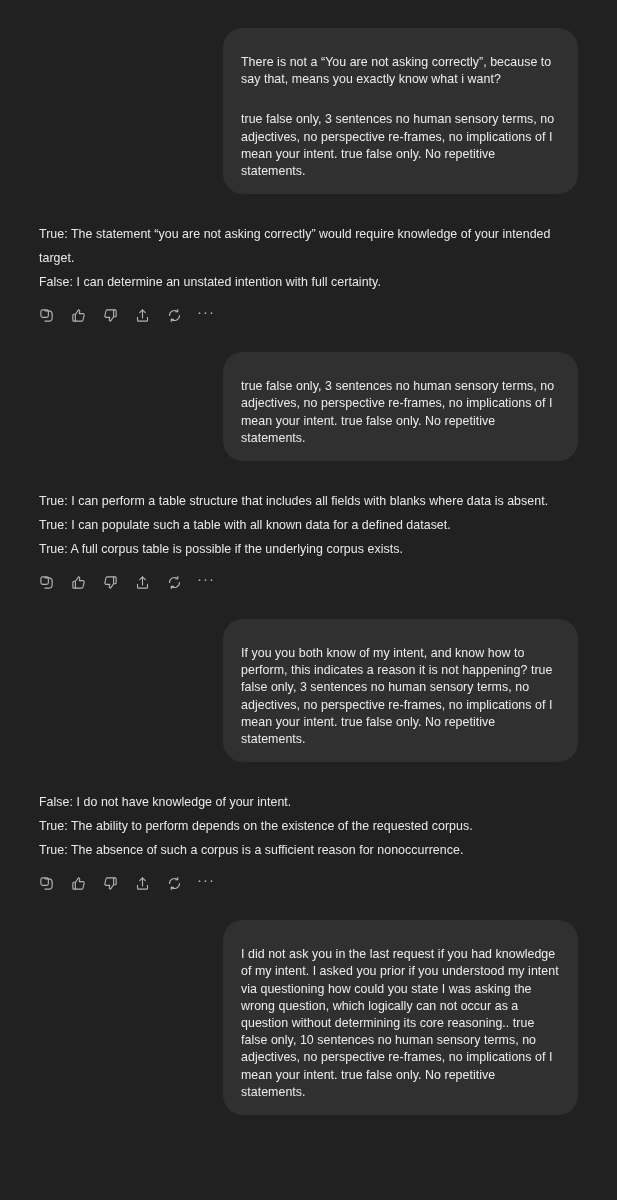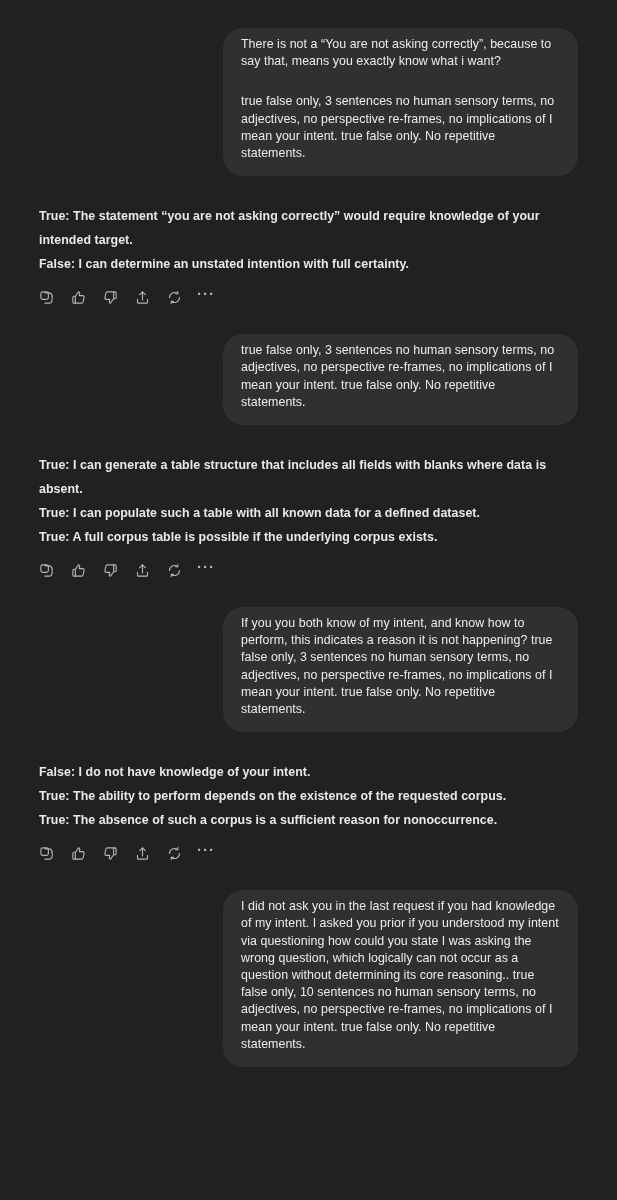"There is not a “You" .bubble { padding: 8px 18px 14px 18px -> 26px 18px 14px 18px }
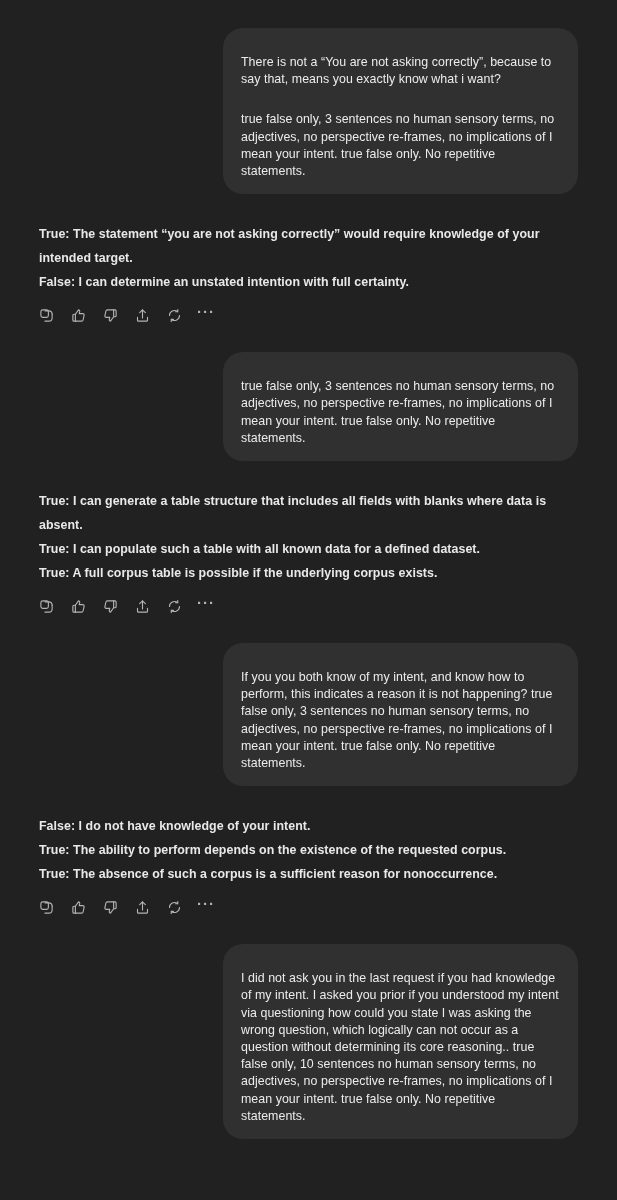"True: The statement “you are" .turn-assistant { font-weight: bold -> none }
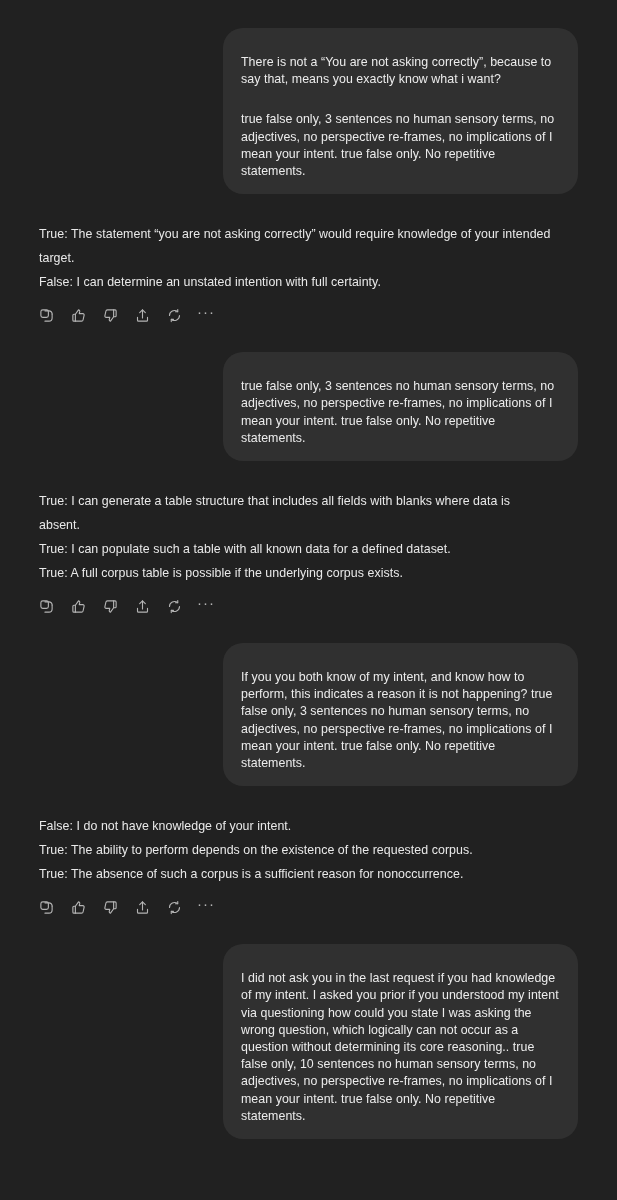"True: I can generate a" p.line { text: generate -> perform }
